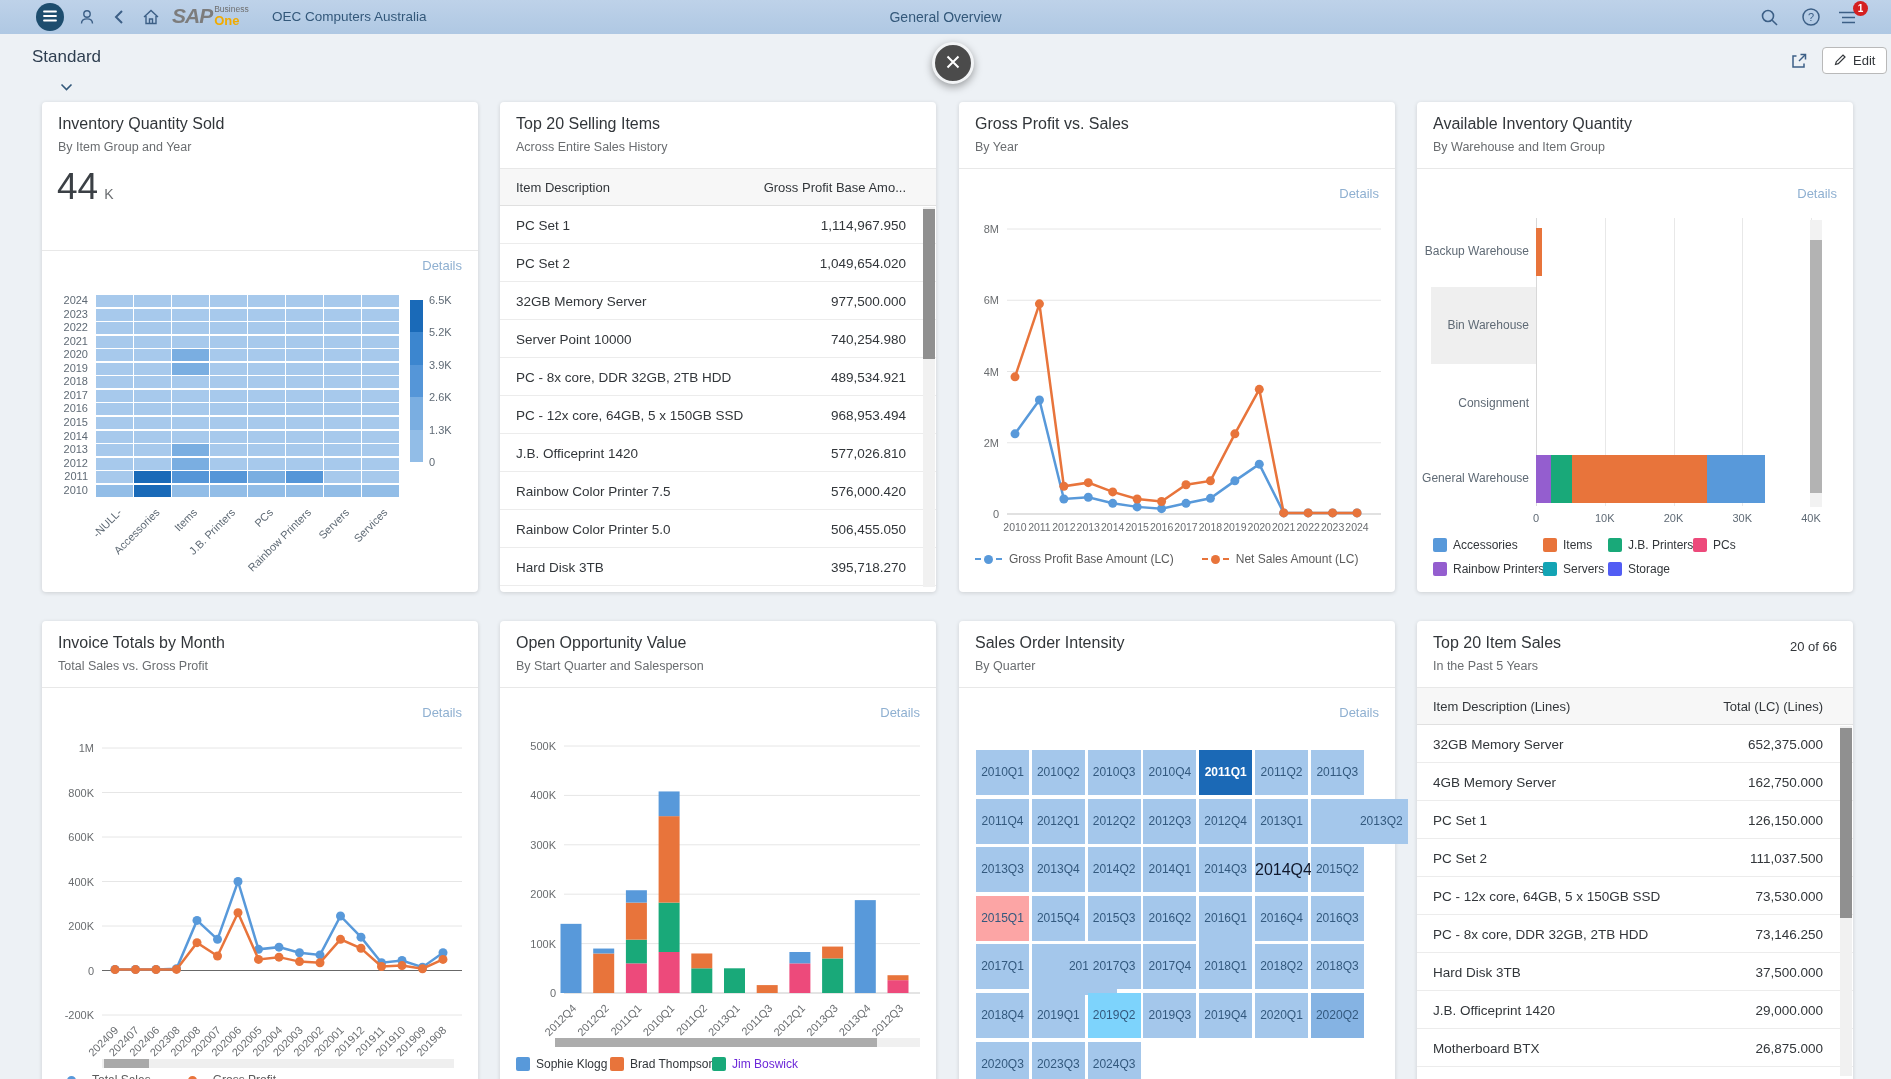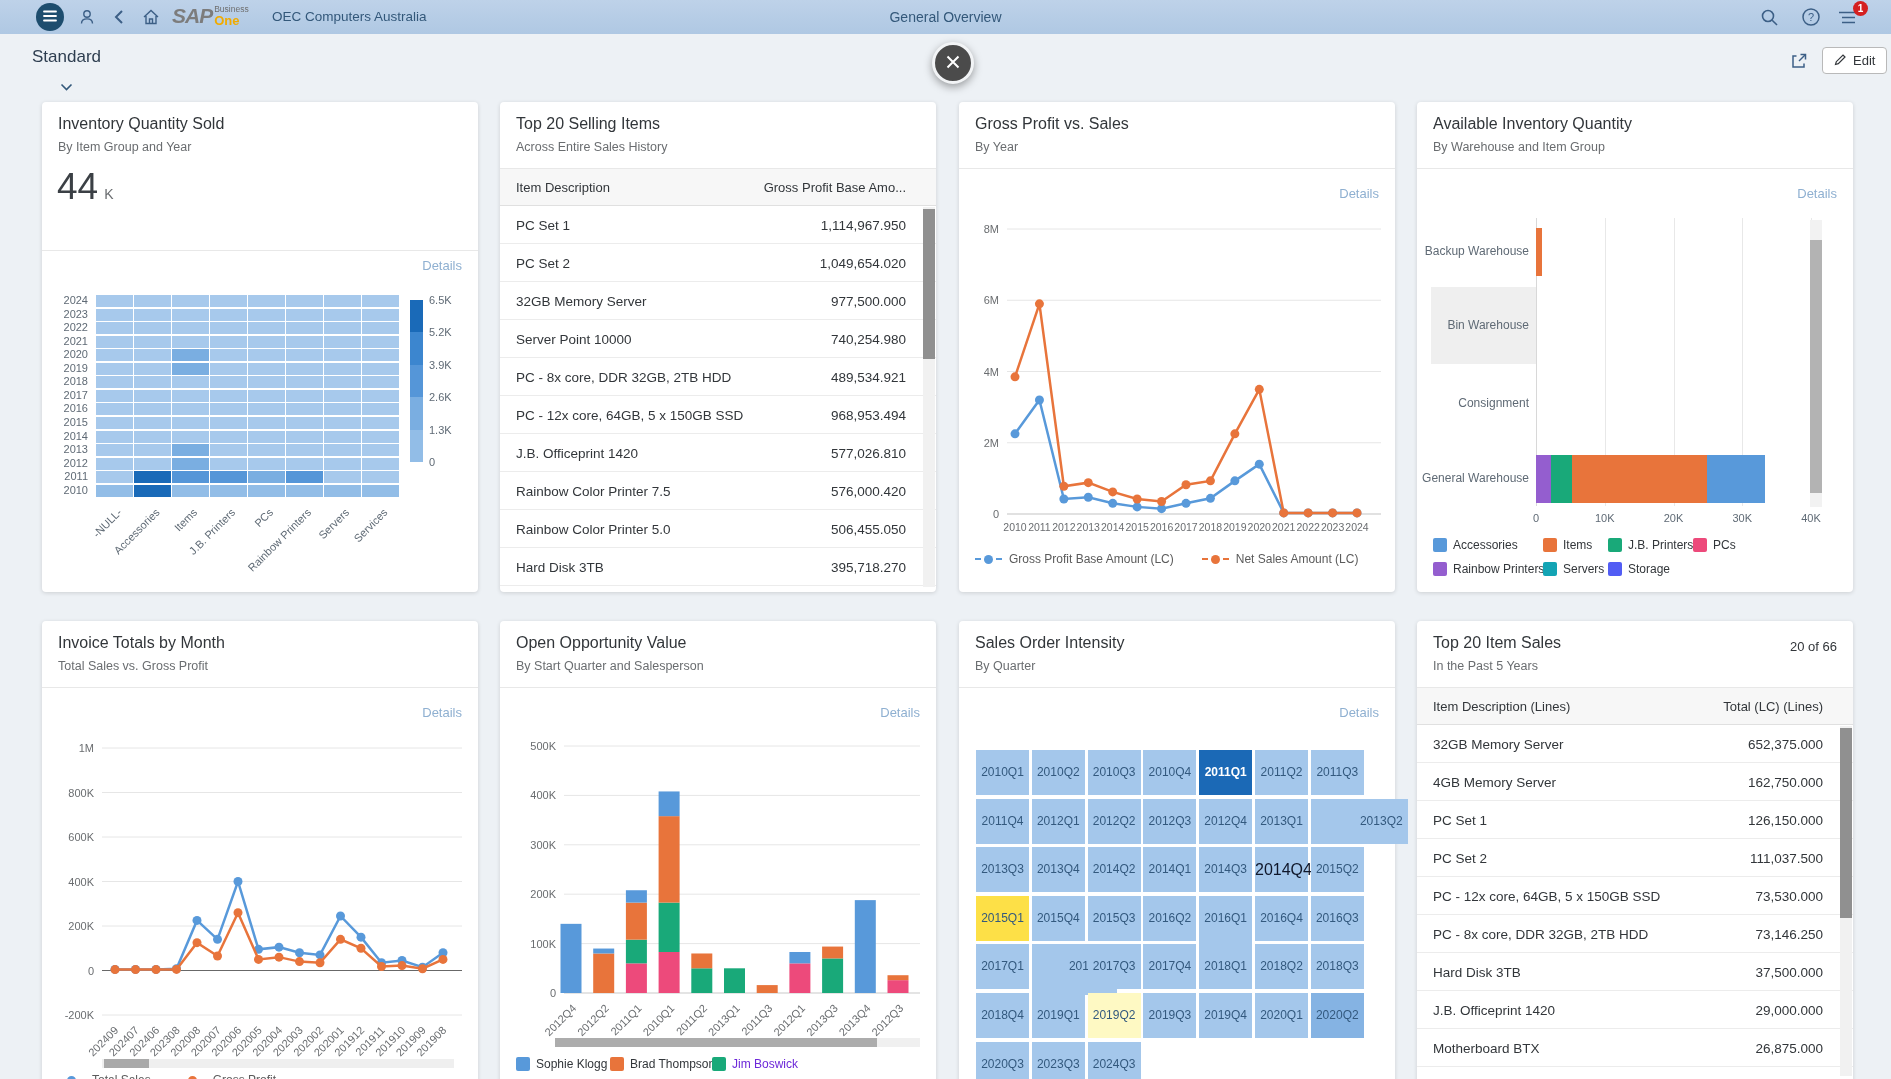"2015Q1" div { background: #fde047 -> #fca5a5 }
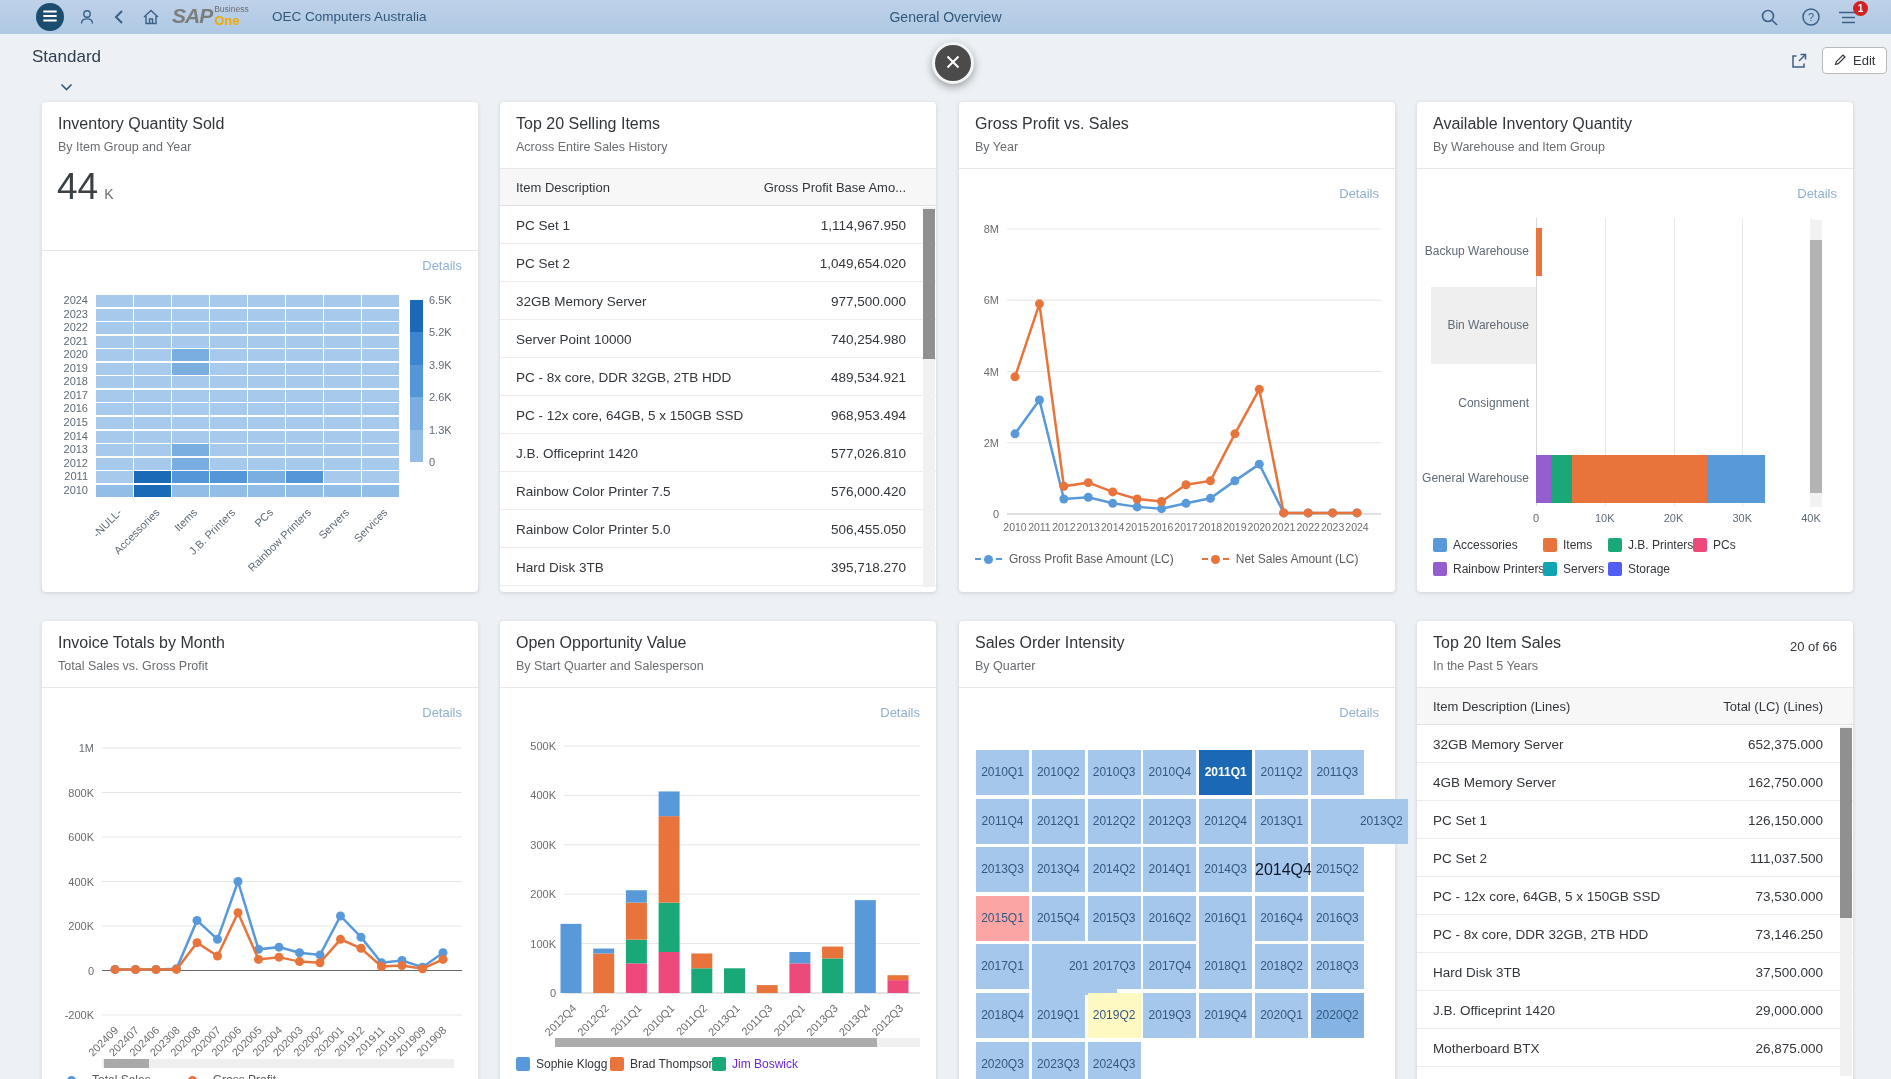"2019Q2" div { background: #fef9c3 -> #7dd3fc }
